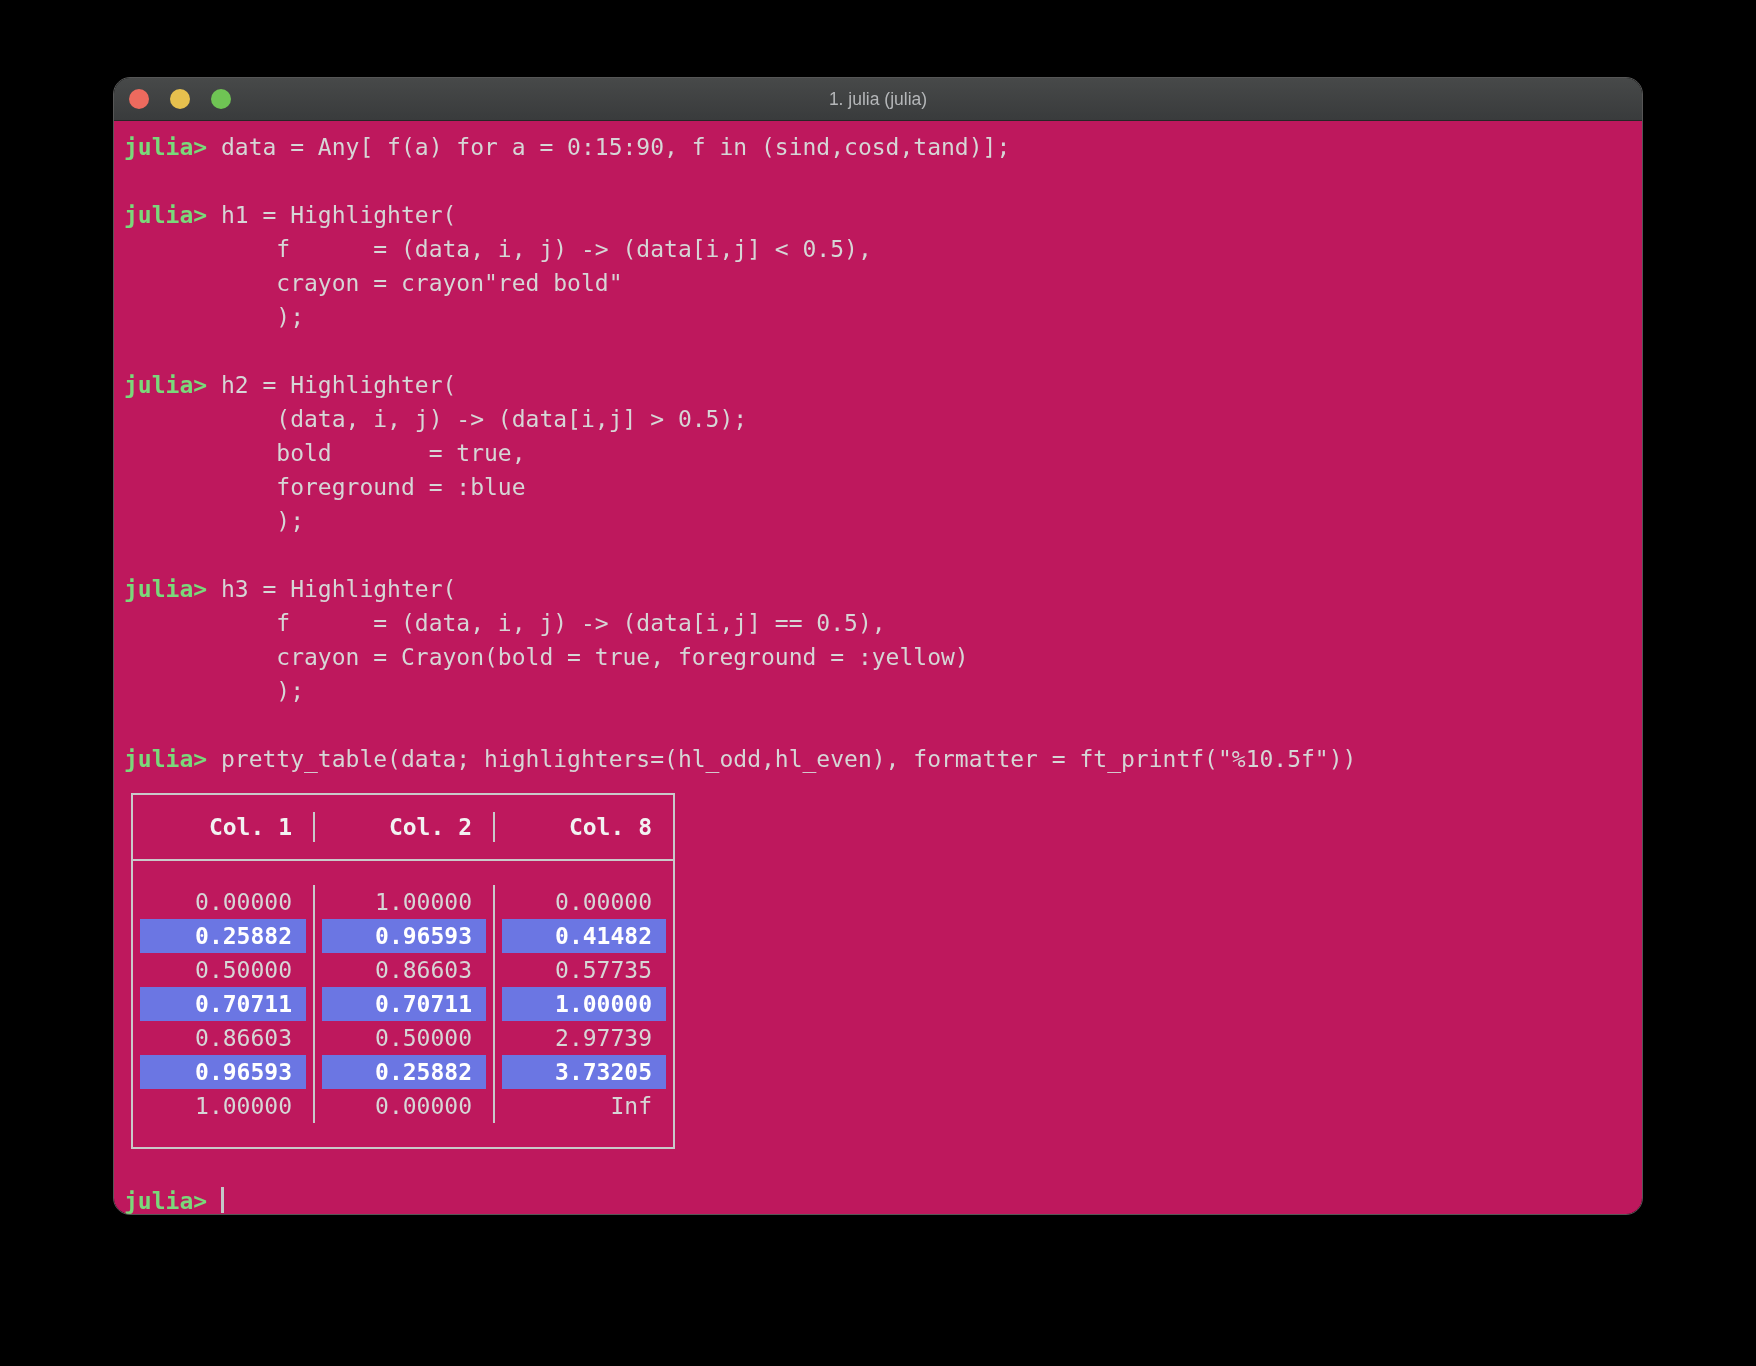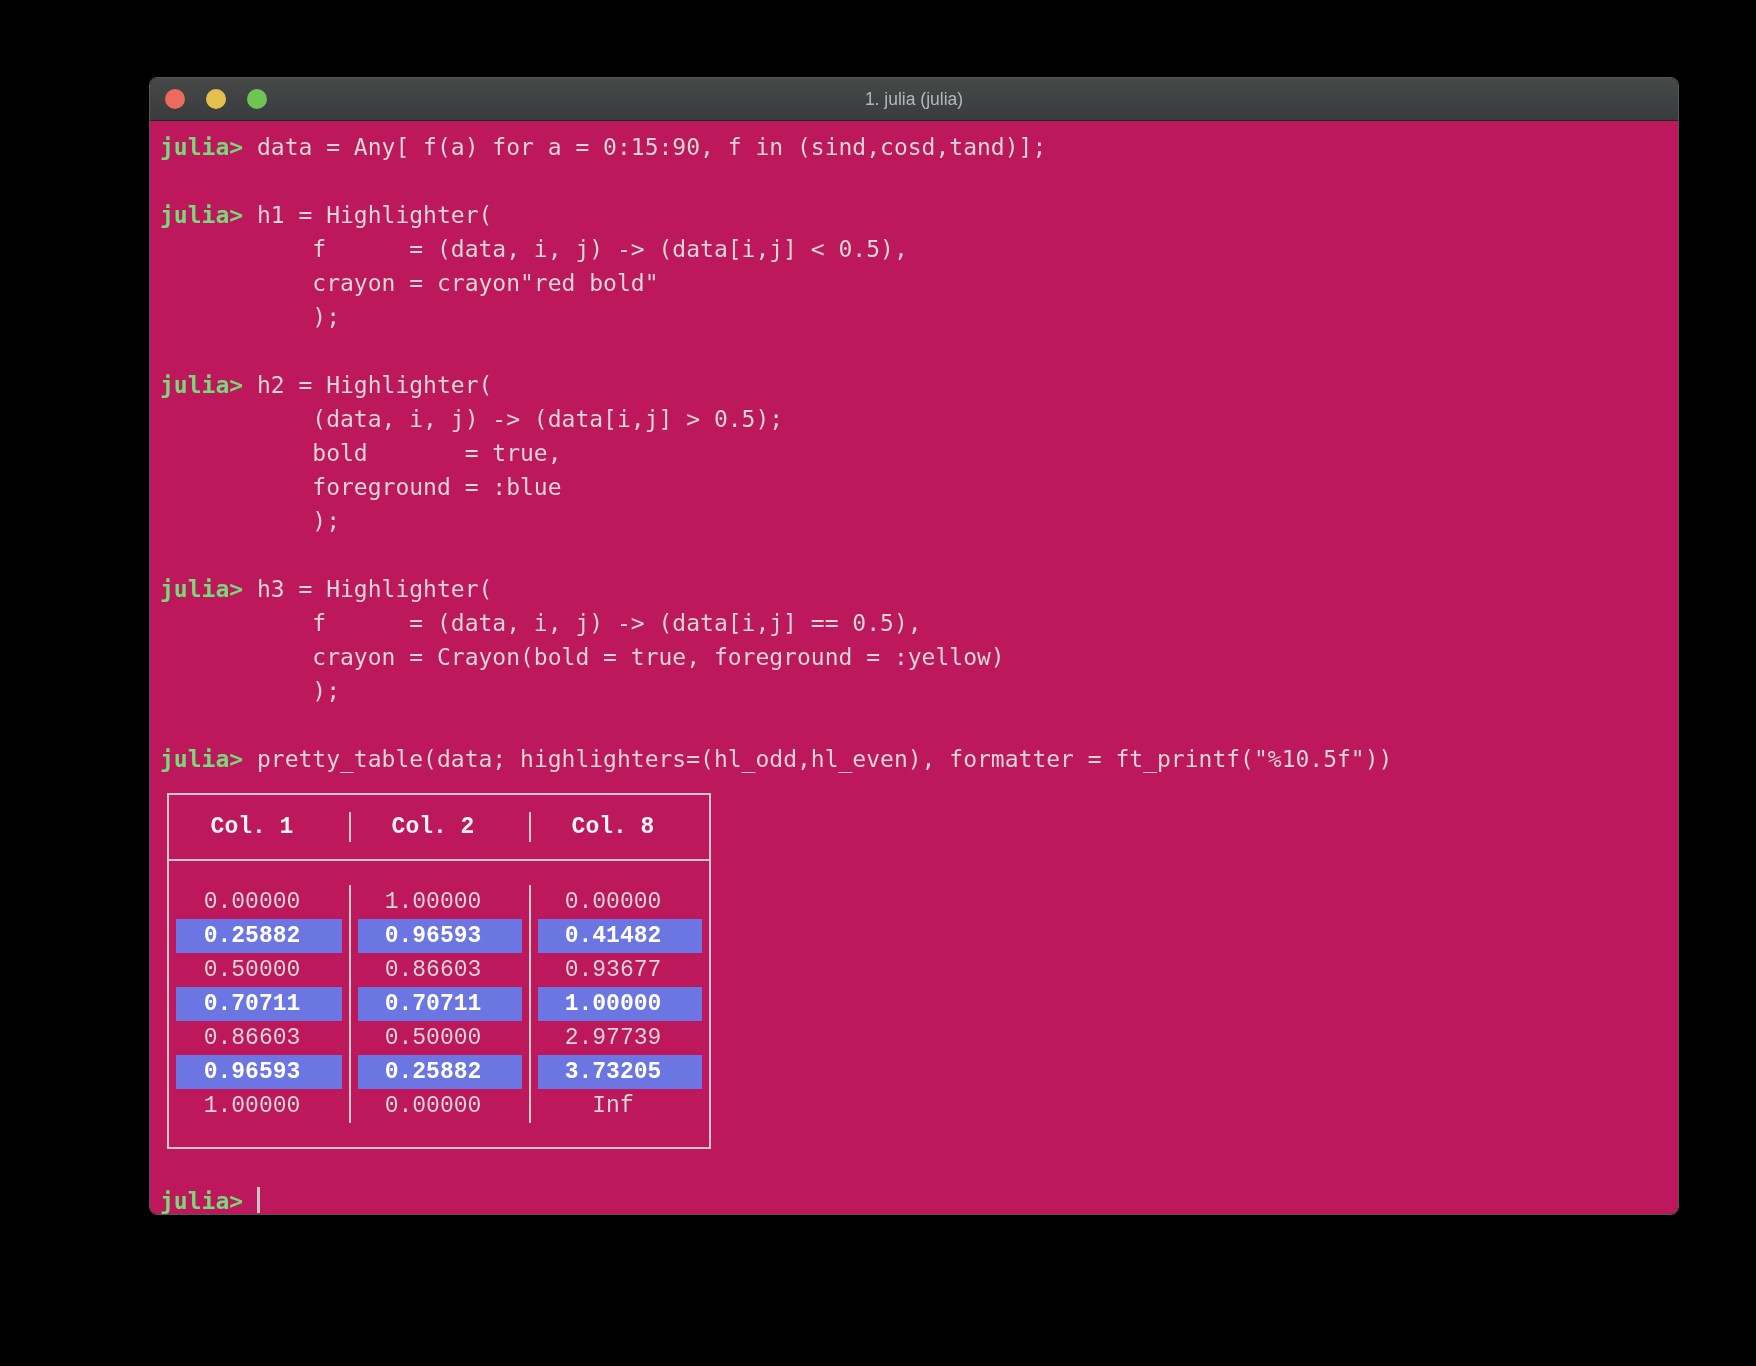"1. julia (julia)" .window { border-radius: 8px -> 17px; margin-left: 36px -> none }
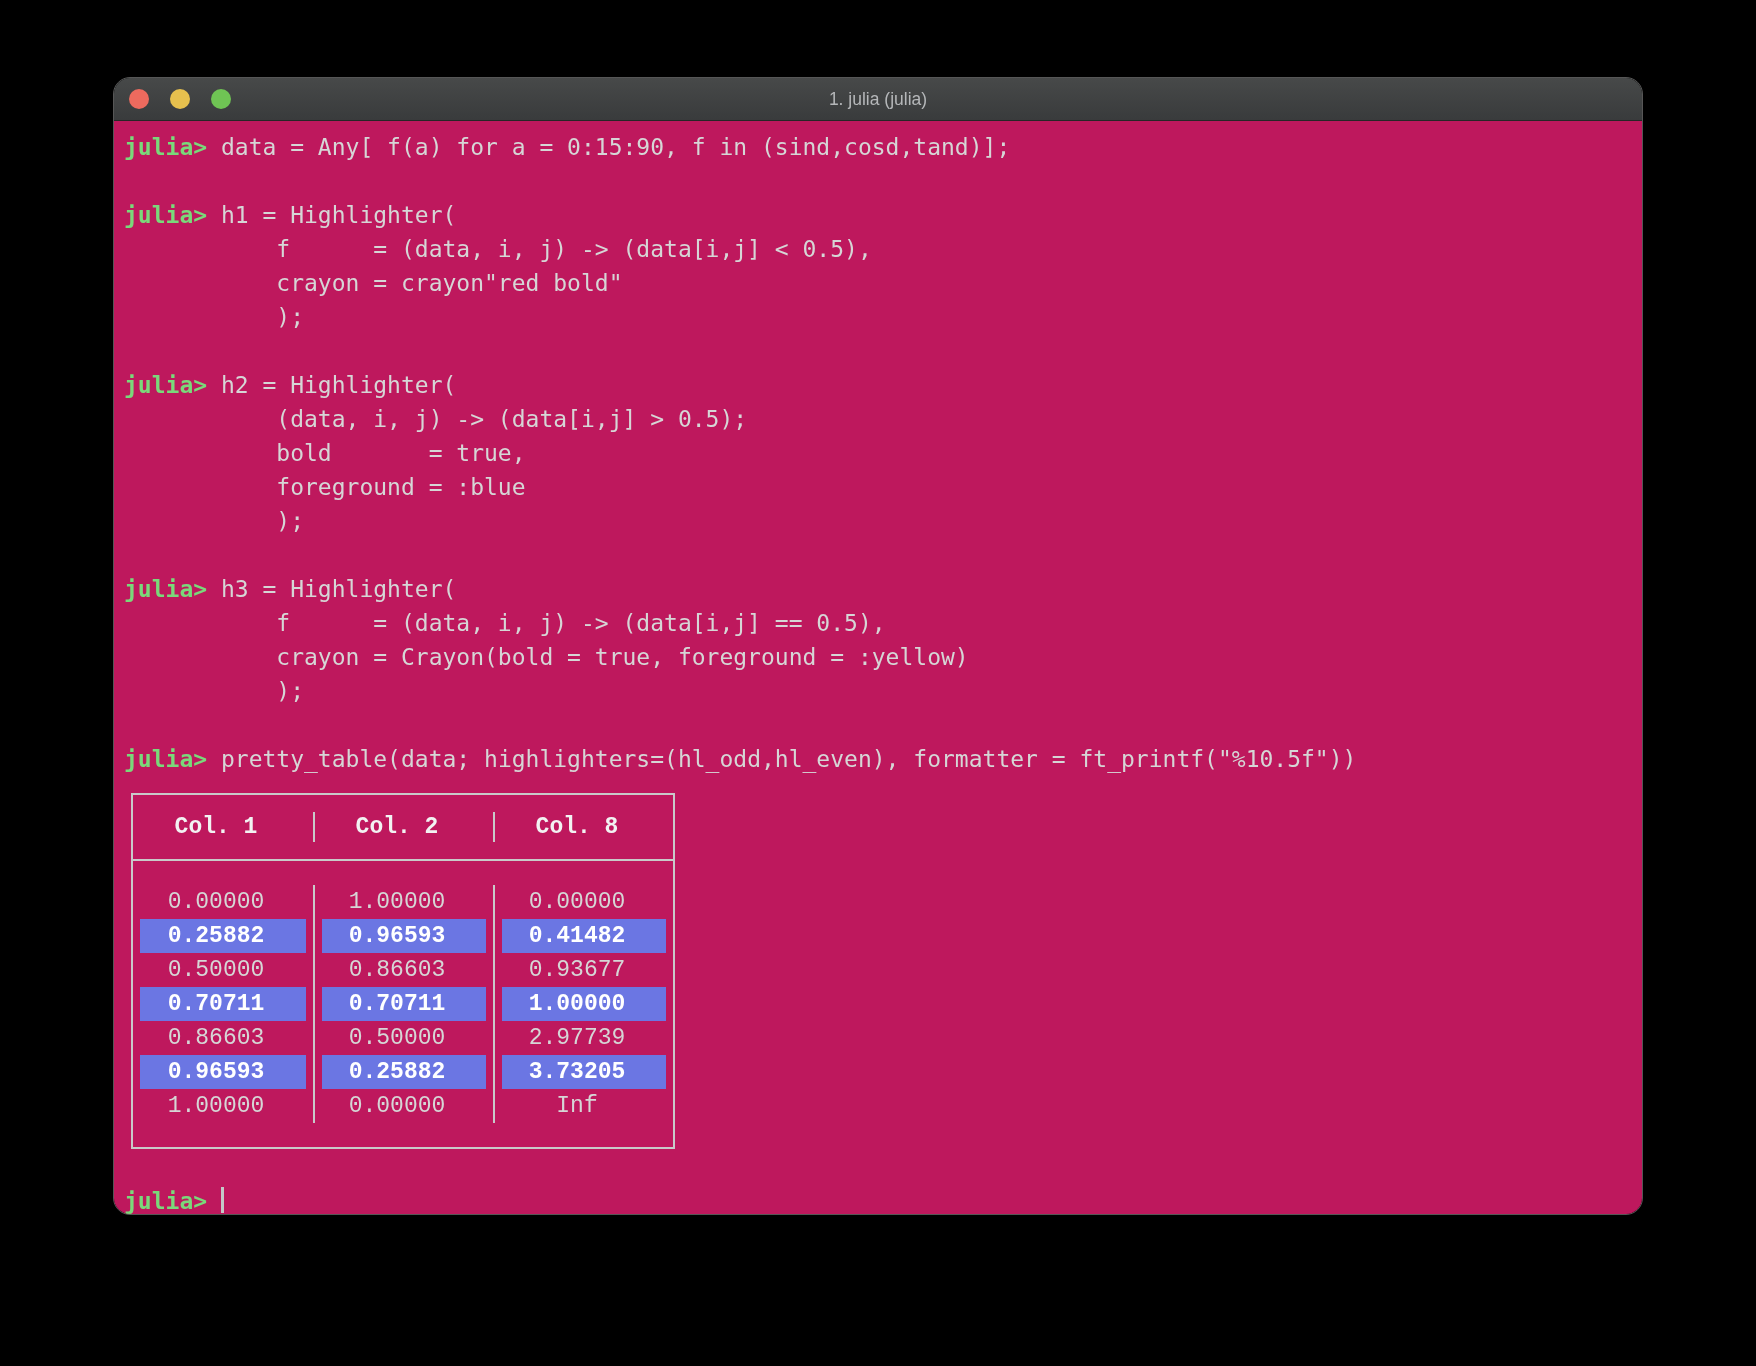"Col. 1" .band { font-family: Liberation Mono, monospace -> none; text-align: center -> right }
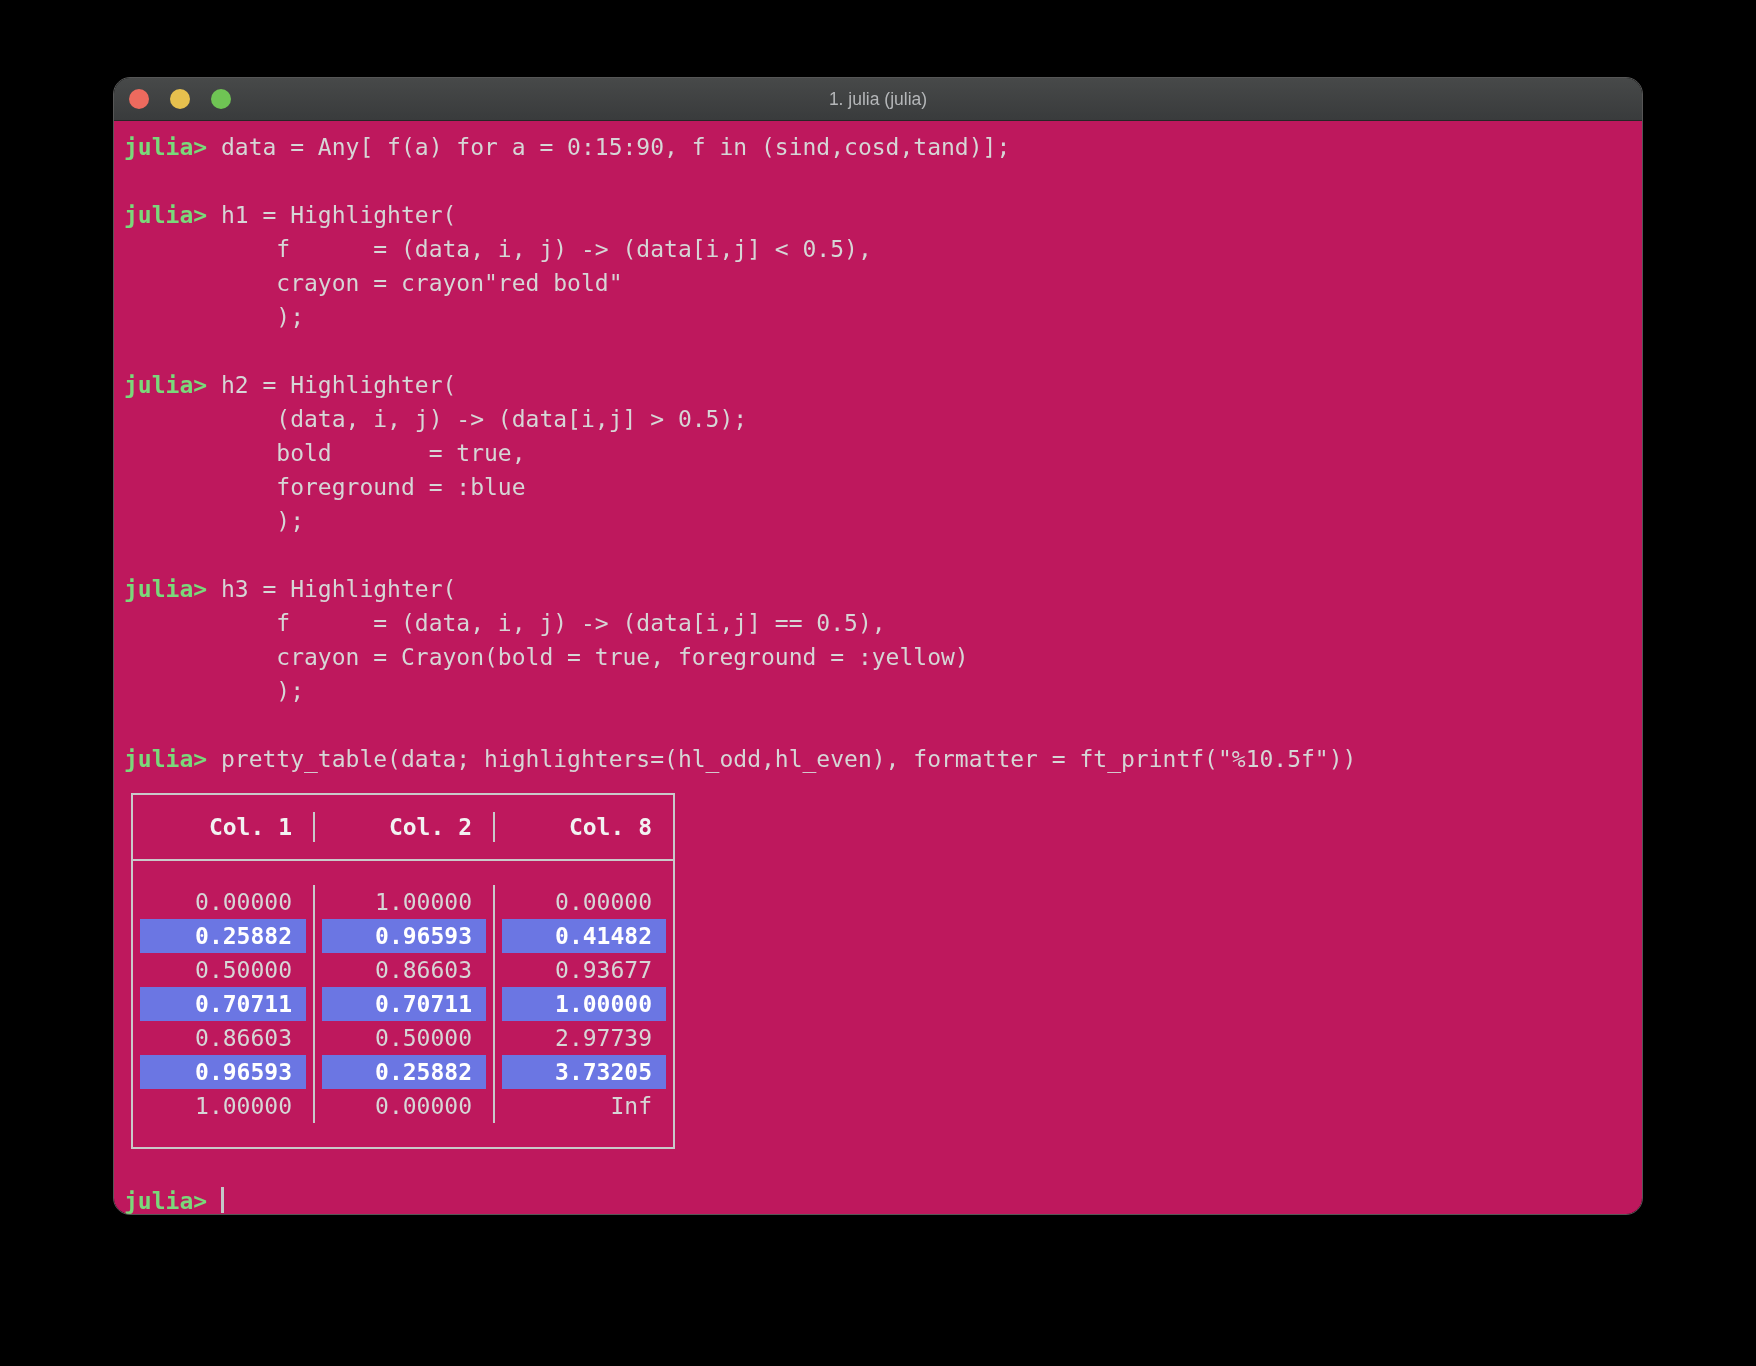"0.93677" div.band { text: 0.93677 -> 0.57735 }
